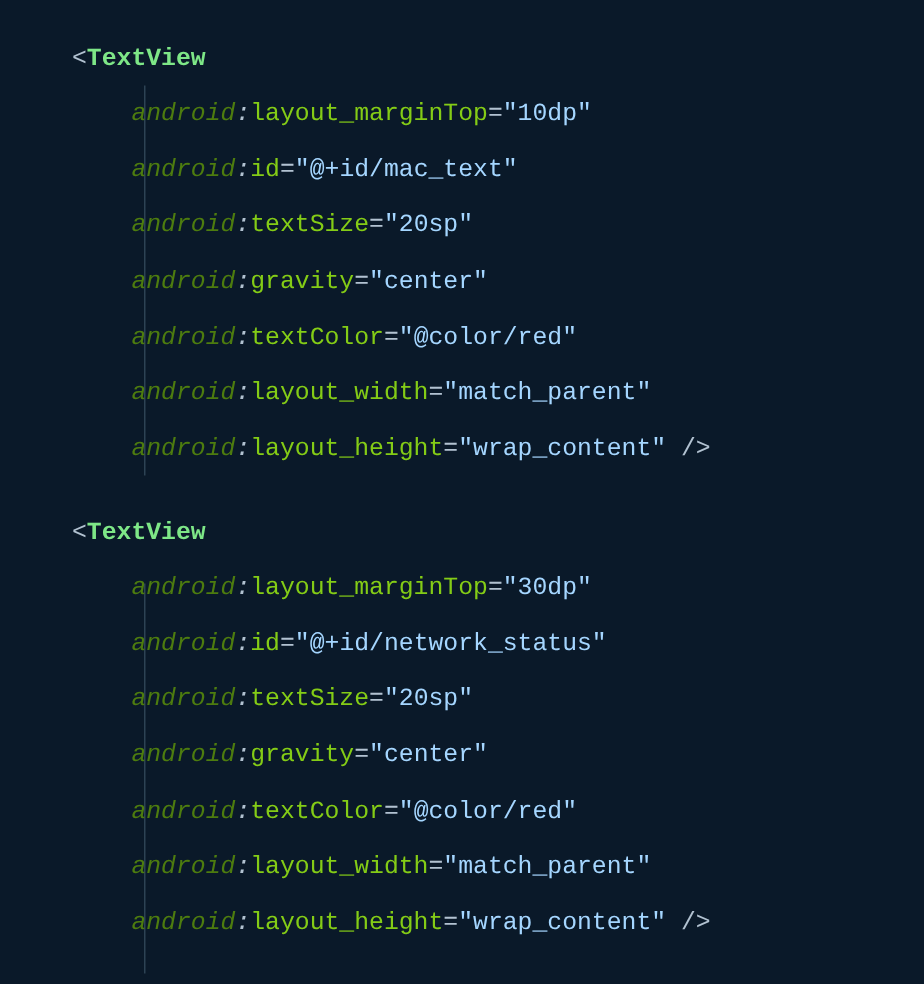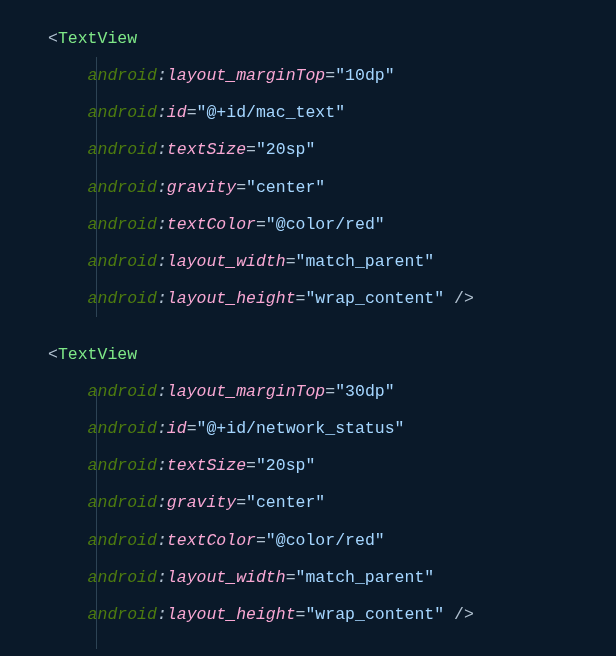"TextView" .tag { font-weight: none -> bold }
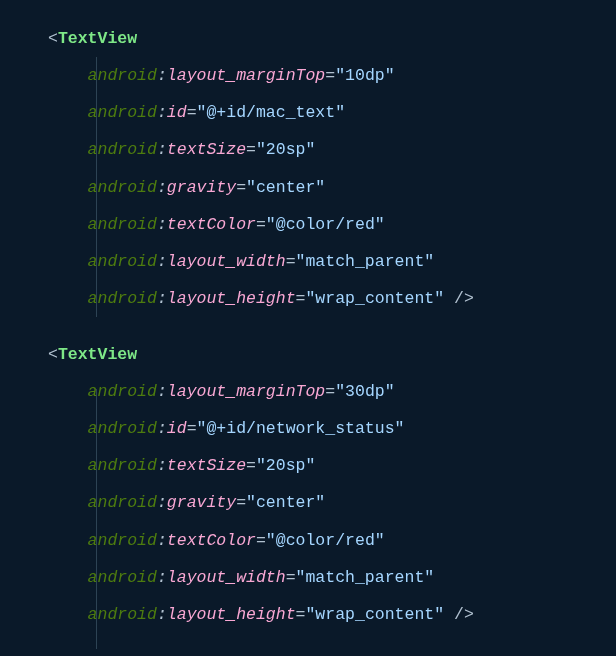"layout_marginTop" .attr { color: #f9a8d4 -> #84cc16; font-style: italic -> none }
